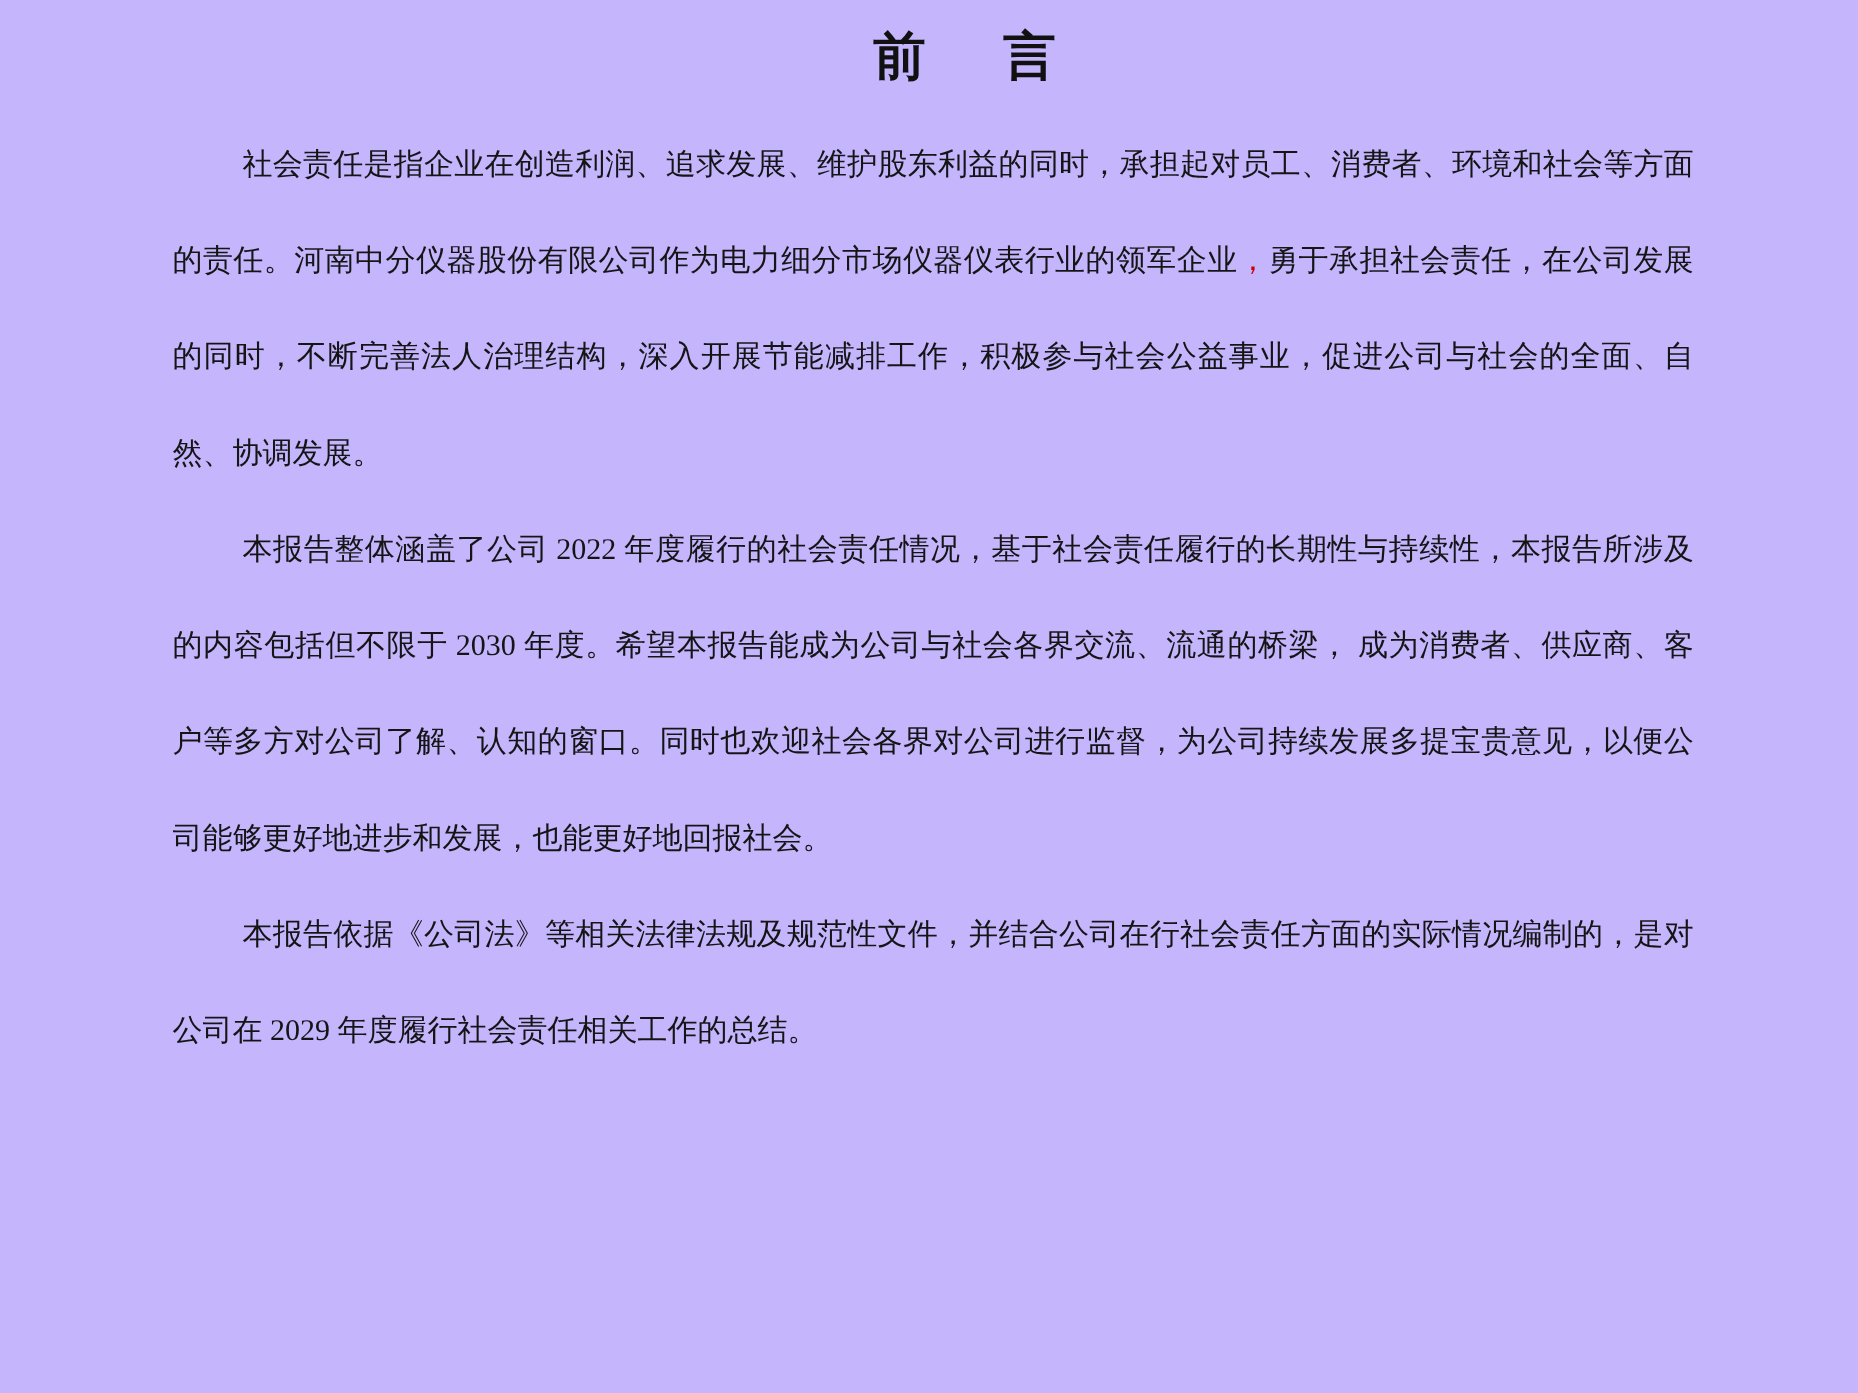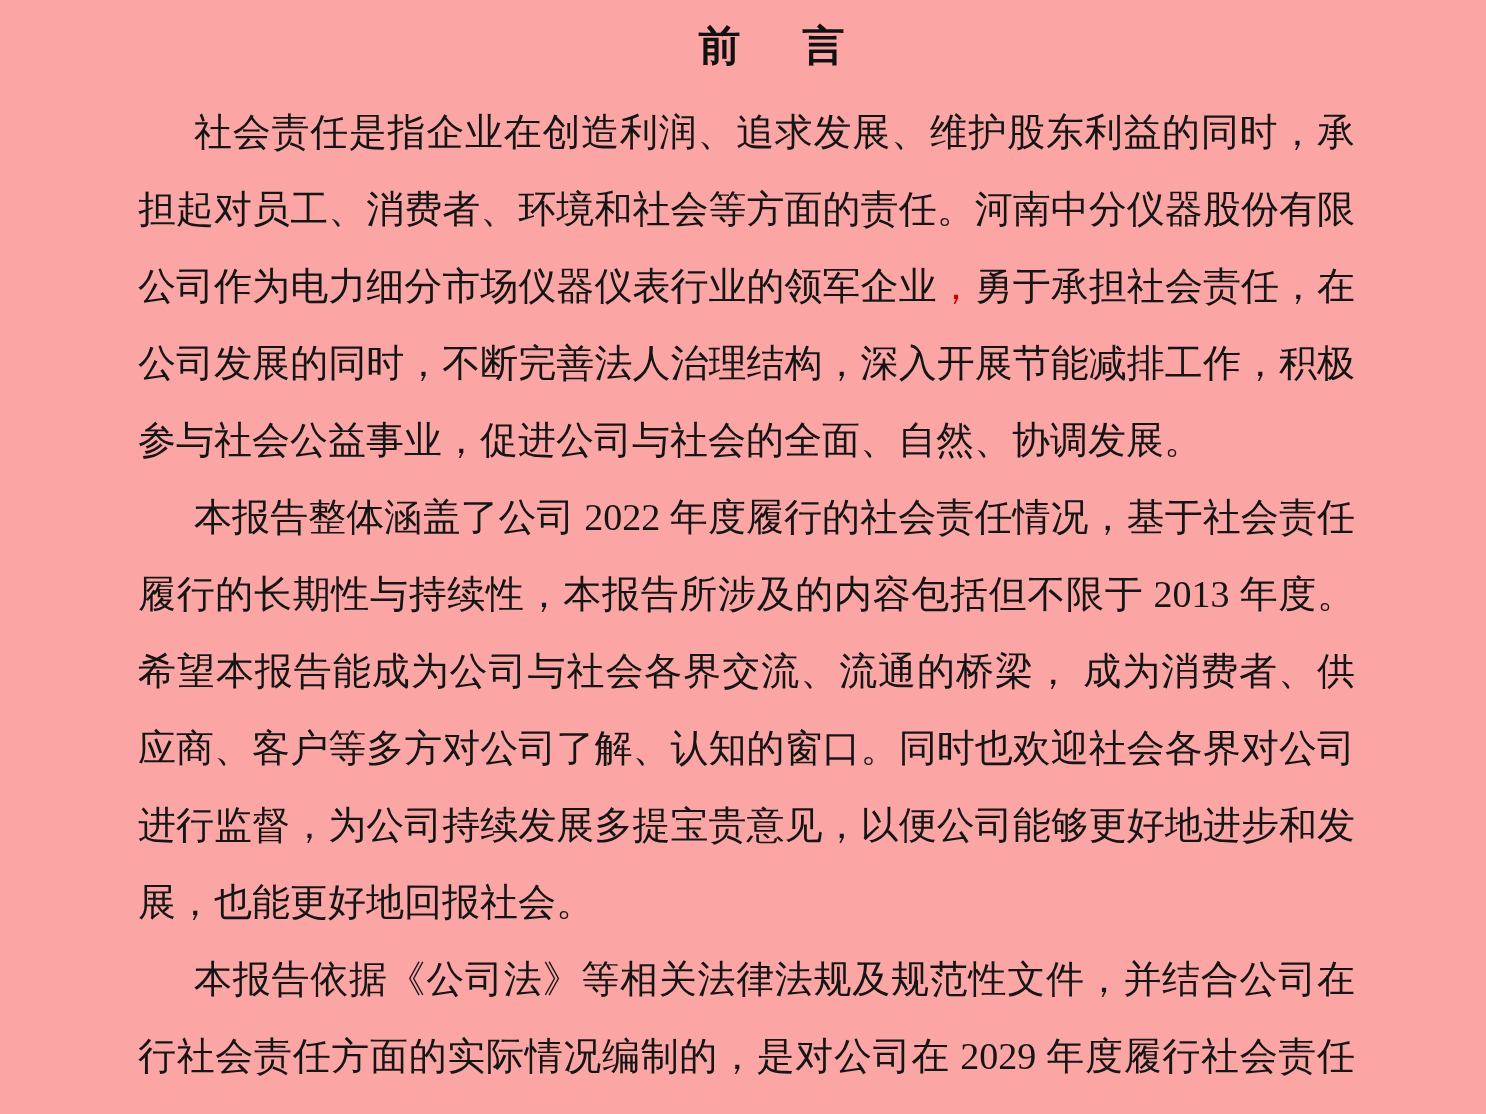"前 言" .page { background: #fca5a5 -> #c4b5fd }
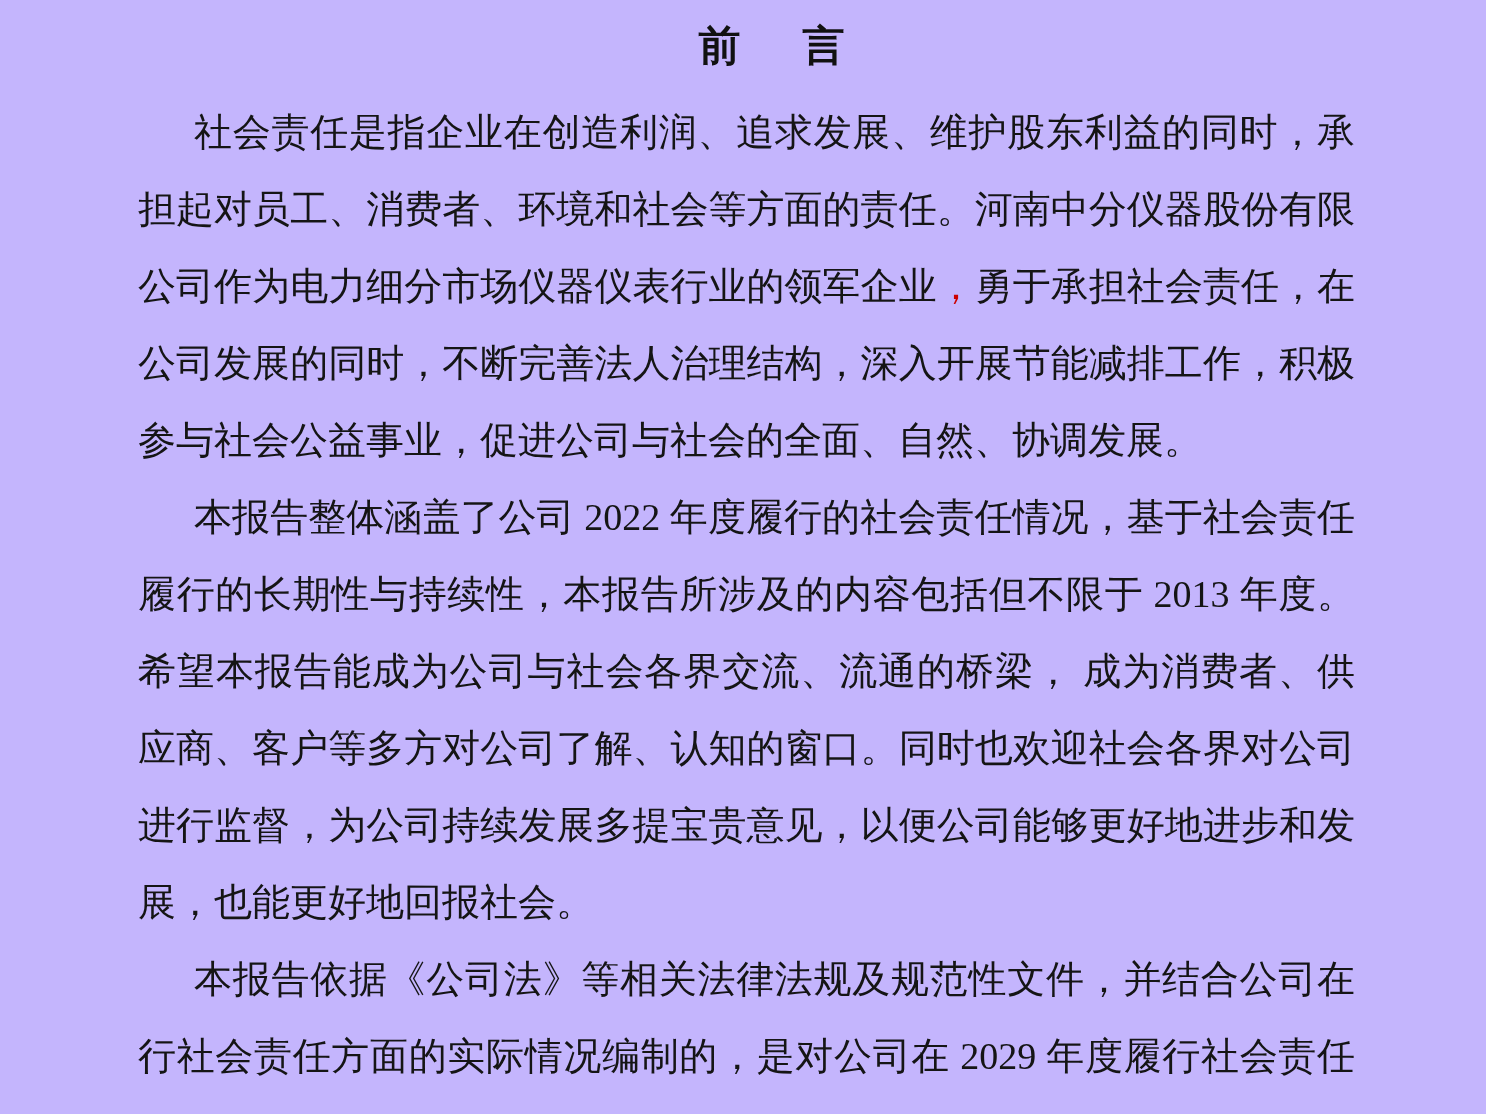"社会责任是指企业在创造利润、追求发展、维护股东利益的同时，承担起对员工、消费者、" .doc-body p { font-size: 38px -> 24px }
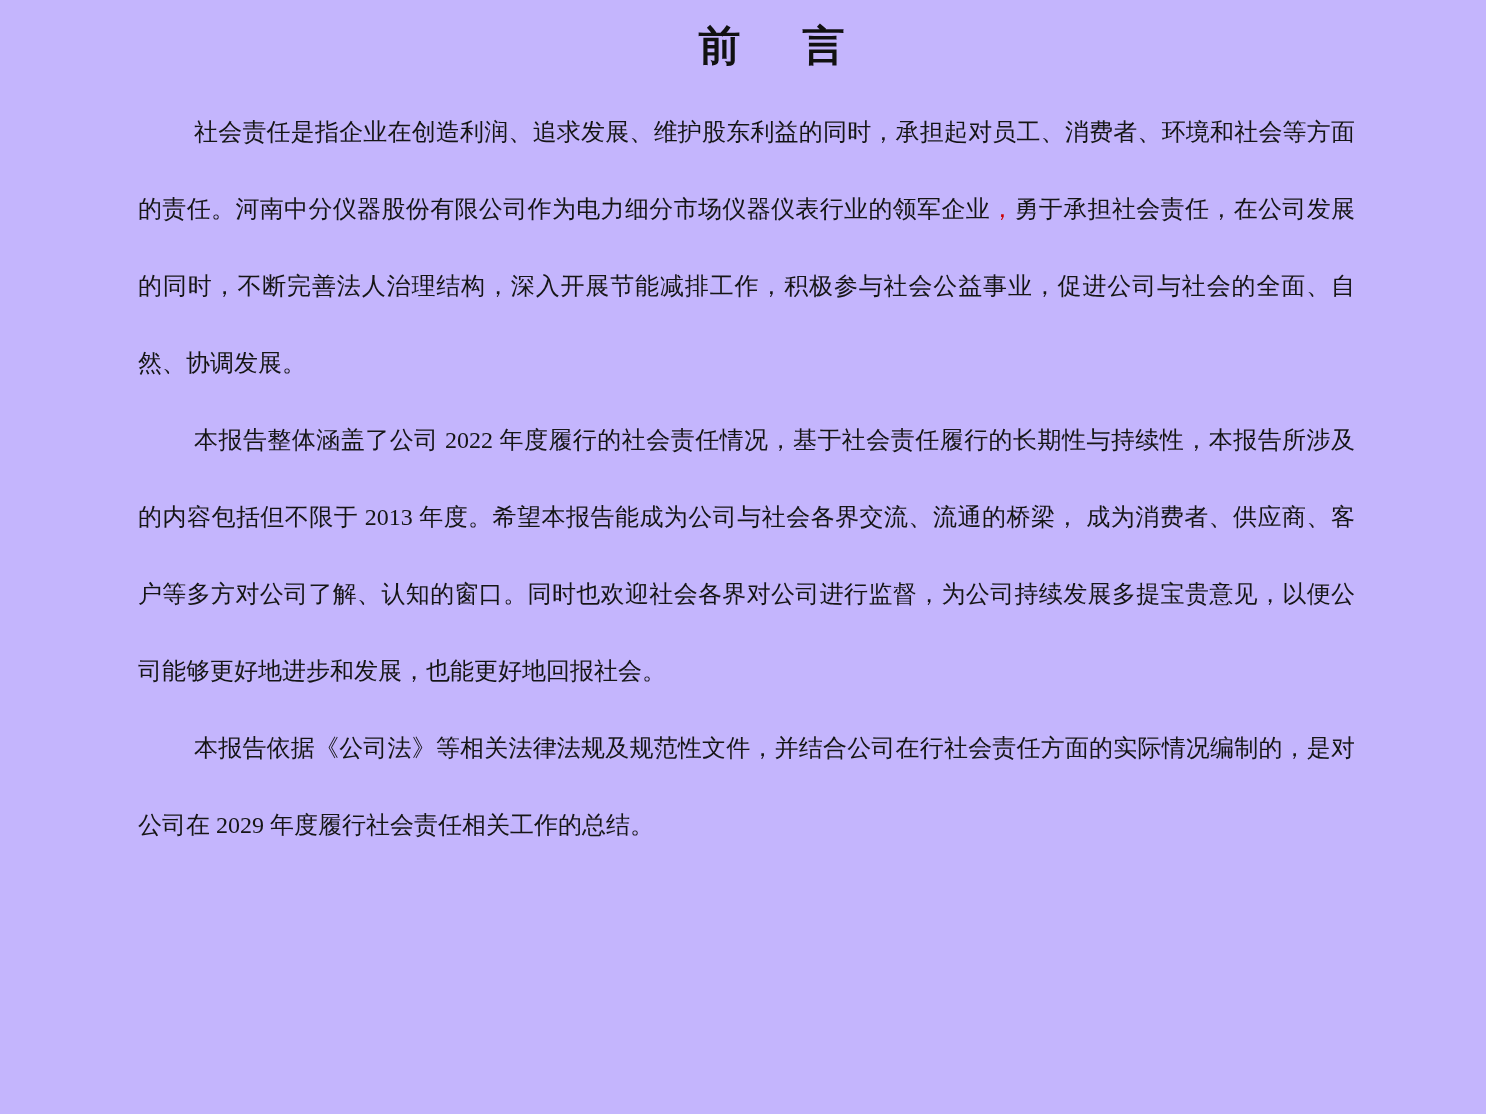"本报告整体涵盖了公司 2022" p { text: 2013 -> 2030 }
